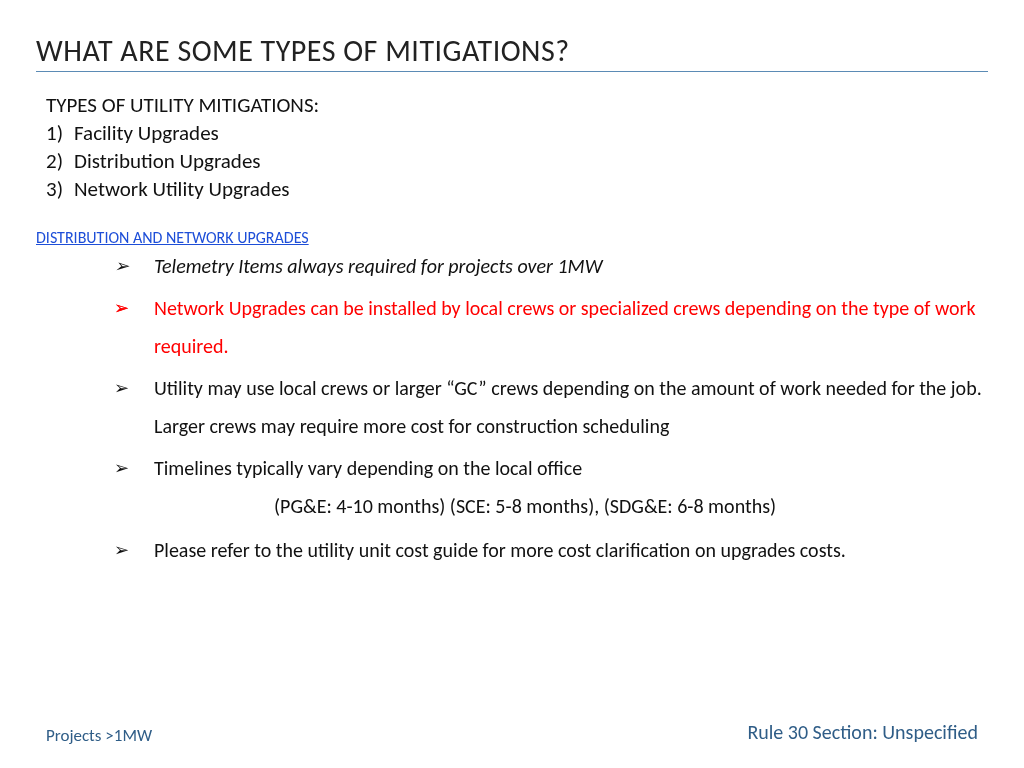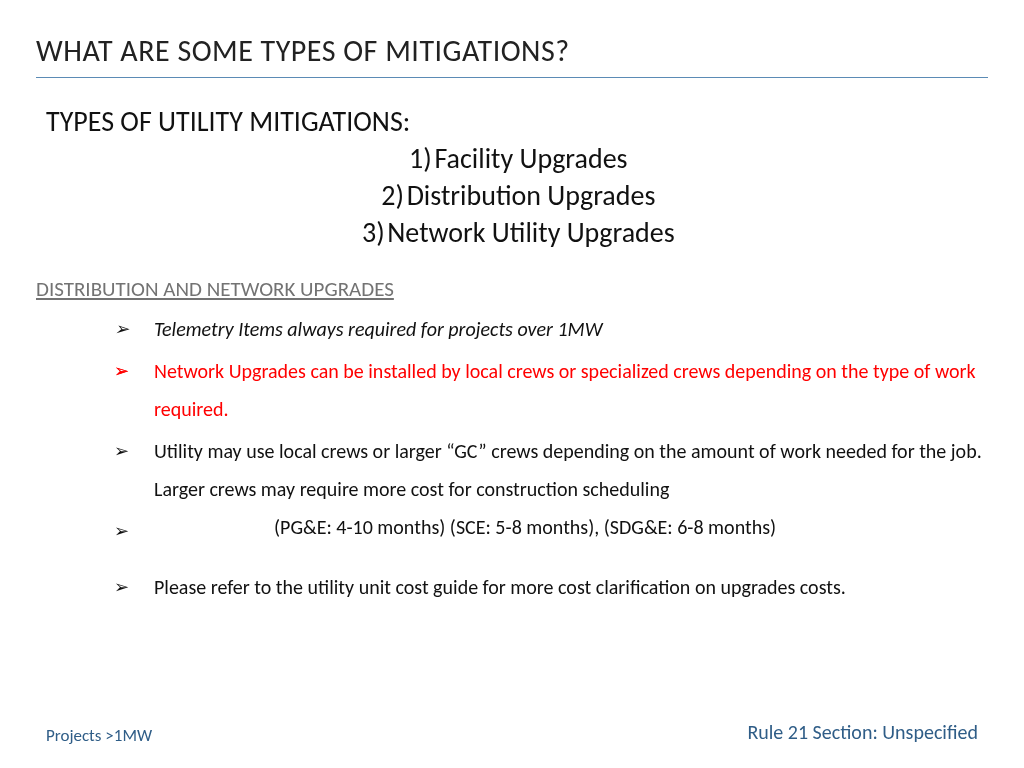"WHAT ARE SOME TYPES OF" .title { margin-bottom: 26px -> 20px; padding-bottom: 8px -> 2px }
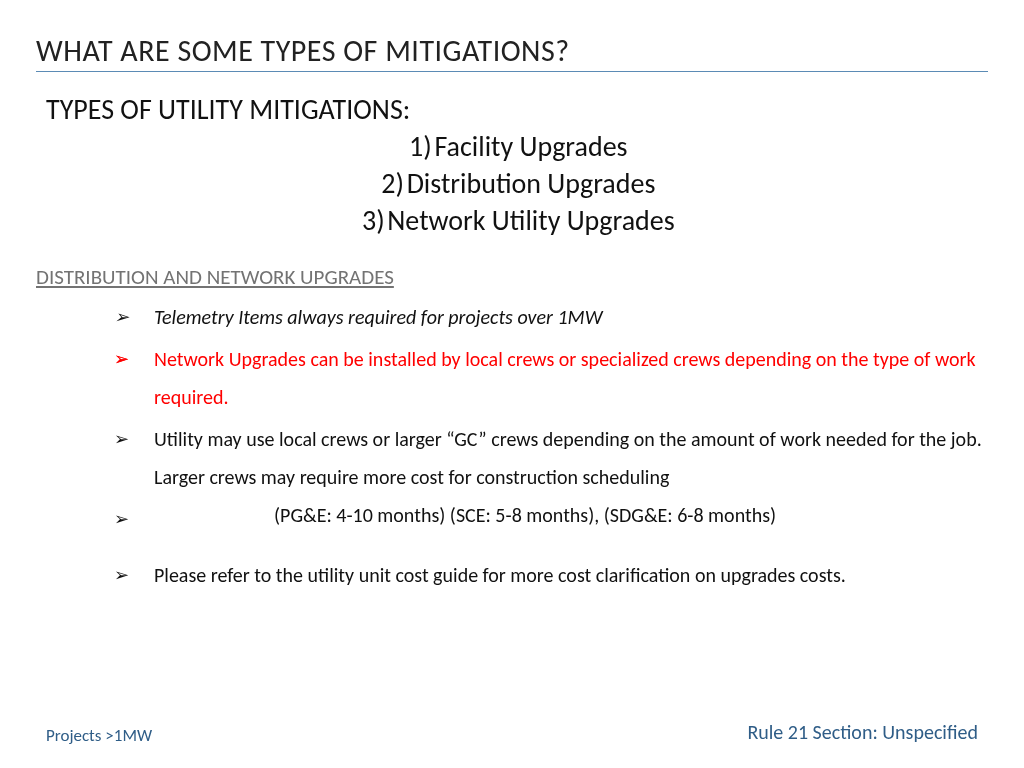"TYPES OF UTILITY MITIGATIONS:" .intro { font-size: 28px -> 21px }
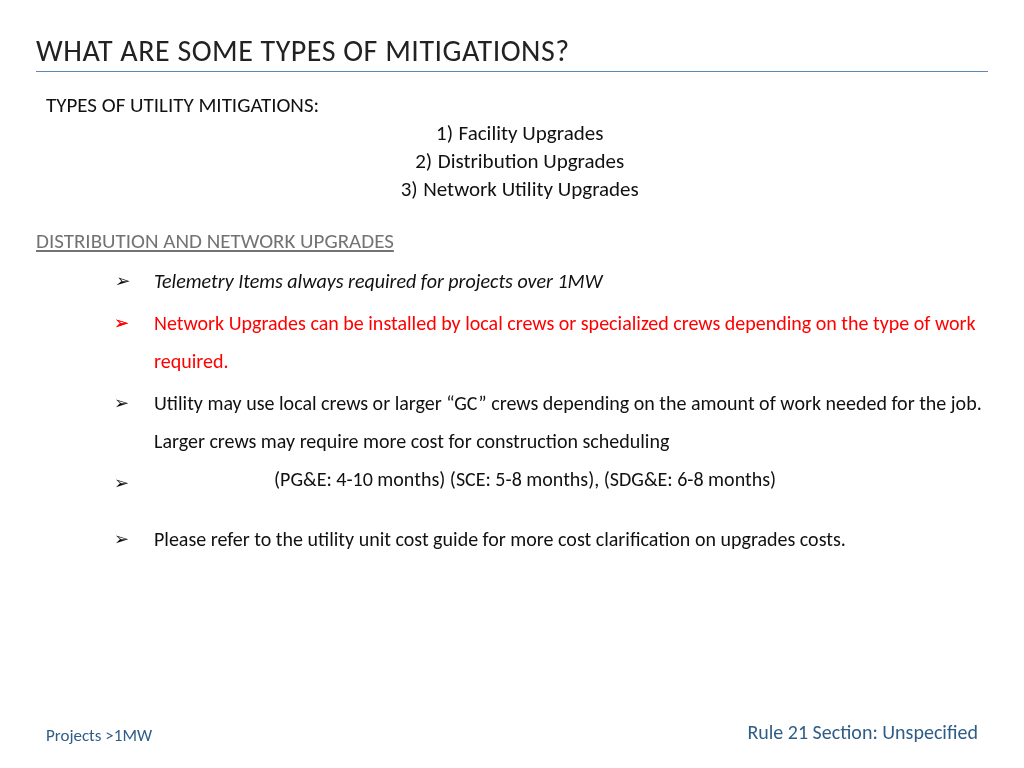"1) Facility Upgrades" .intro-list { text-align: center -> none }
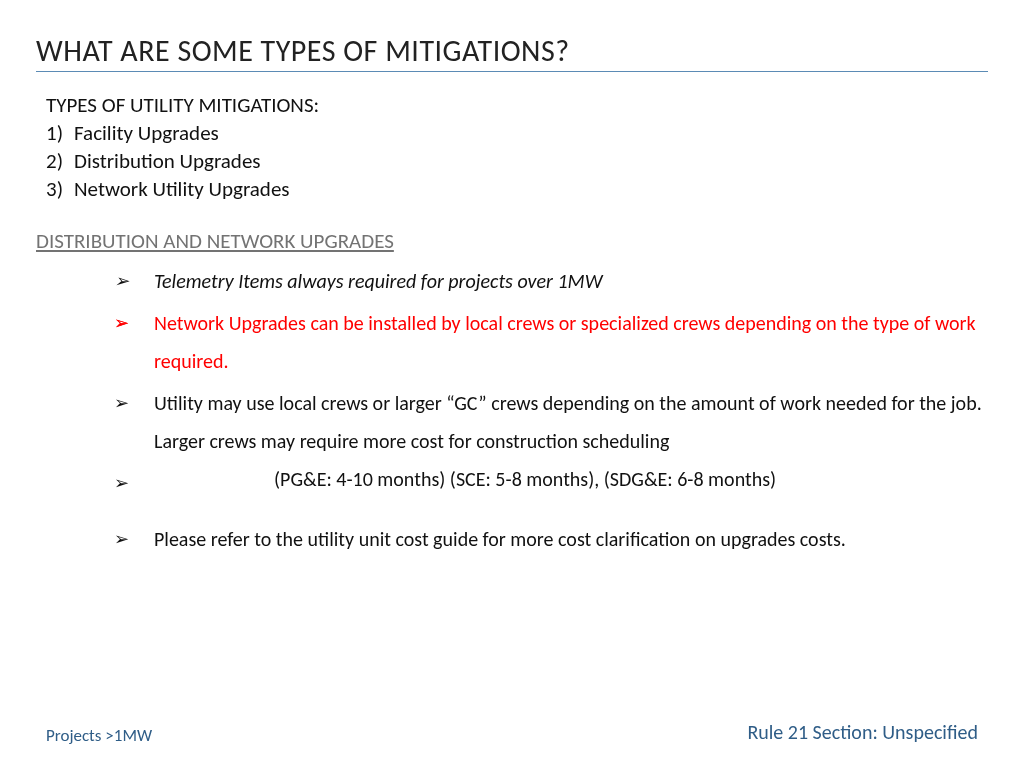"DISTRIBUTION AND NETWORK UPGRADES" .section-heading { color: #737373 -> #1d4ed8; font-size: 21px -> 16px; margin-bottom: 8px -> none }
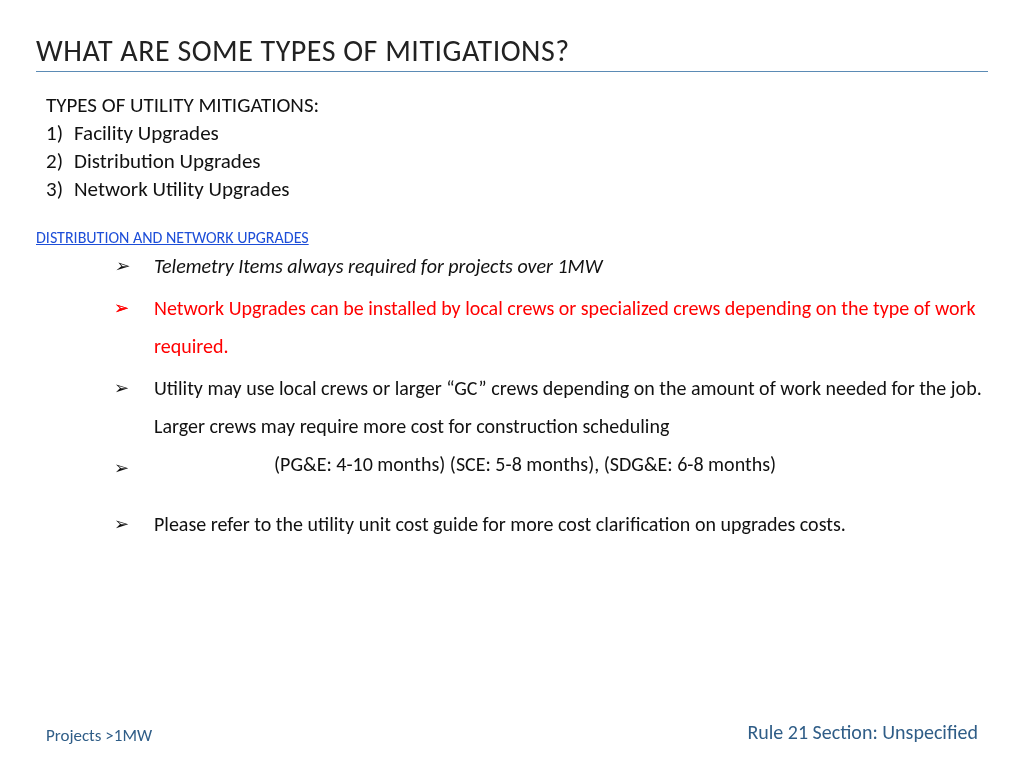"Timelines typically vary depending on" span { html: none -> <span>Timelines typically vary depending on the local office</span> }
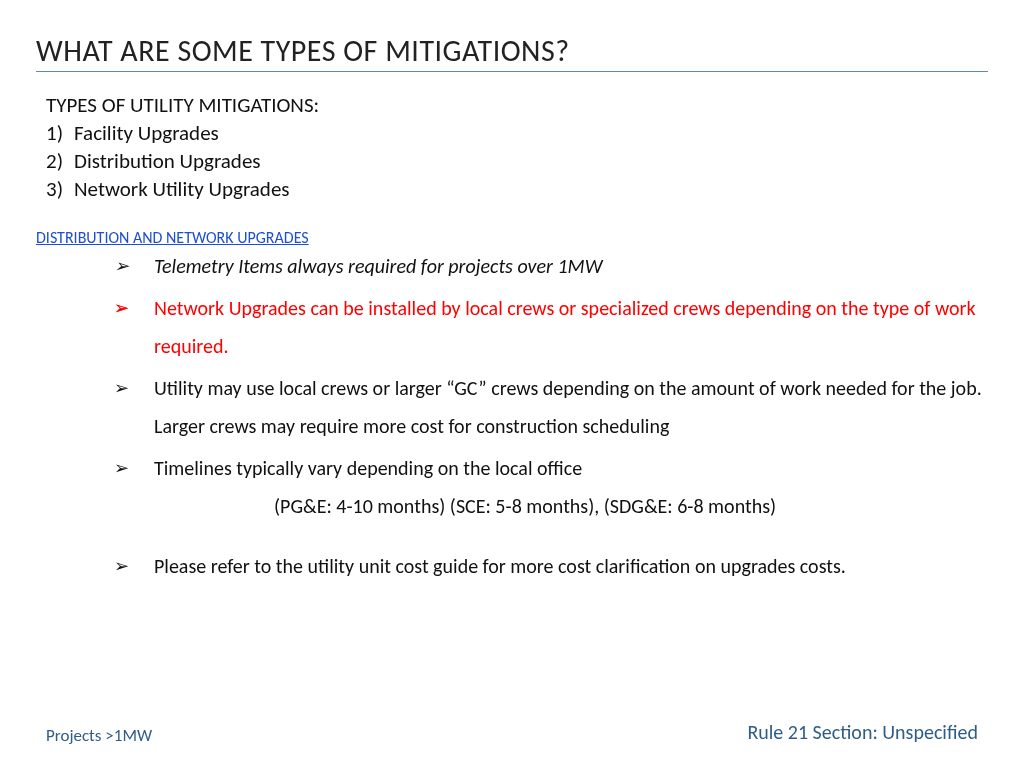"(PG&E: 4-10 months) (SCE: 5-8" .indent-sub { margin-bottom: 22px -> 6px }
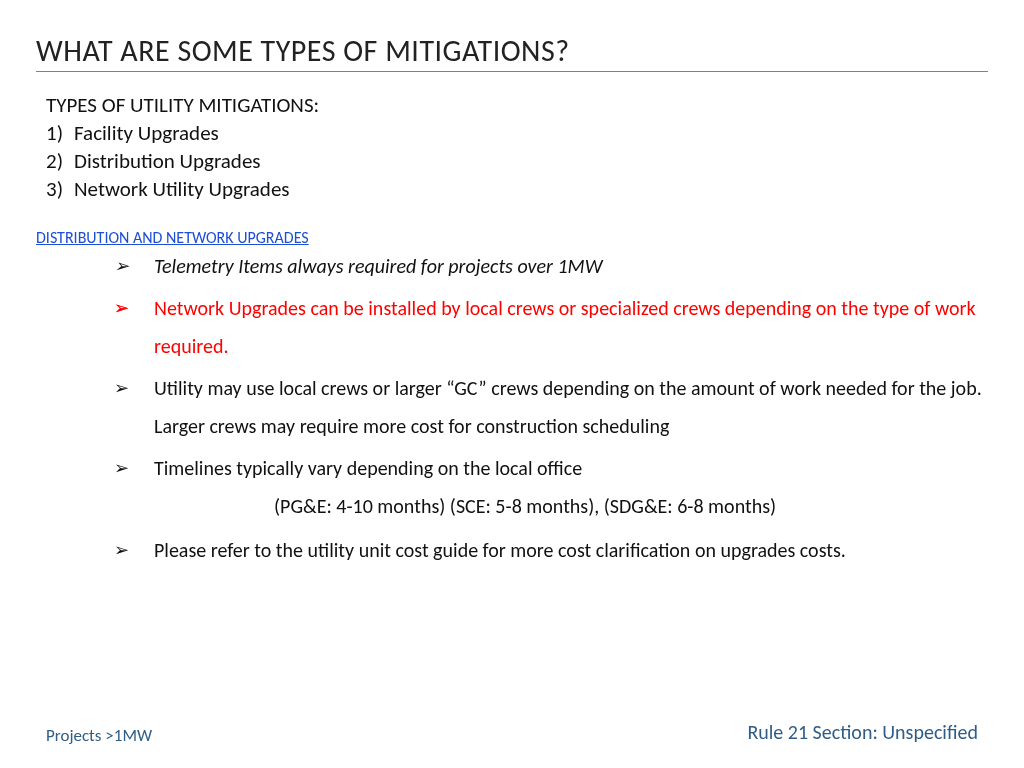"Rule 21 Section: Unspecified" div.footer-right { text: 21 -> 30 }
